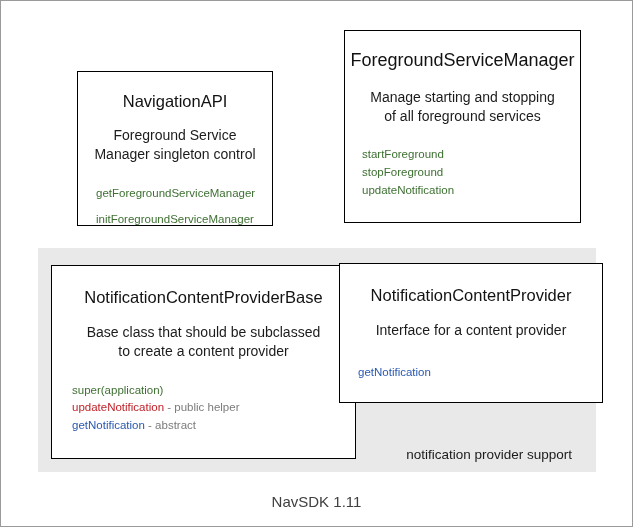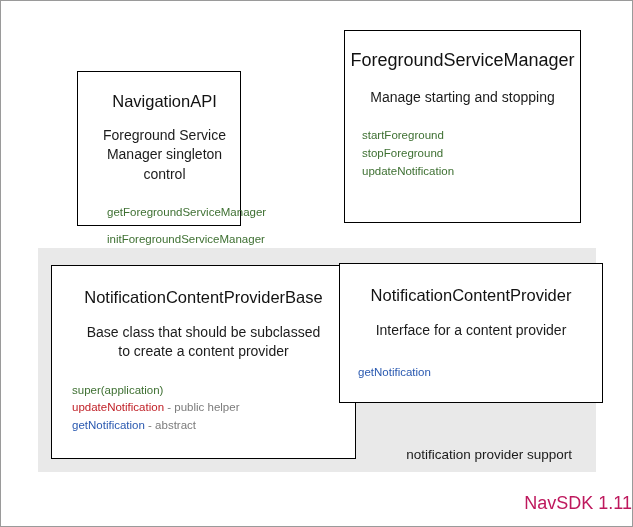"NavigationAPI" #card-navigation-api { padding-left: 11px -> none; width: 164px -> 196px }
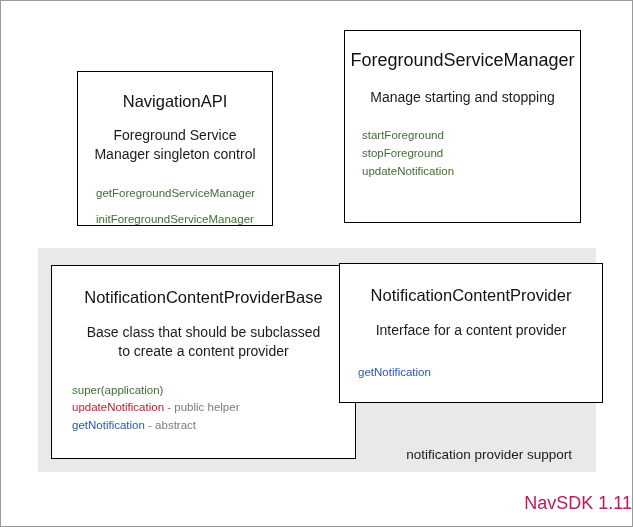"of all foreground services" div { html: none -> <div>of all foreground services</div> }
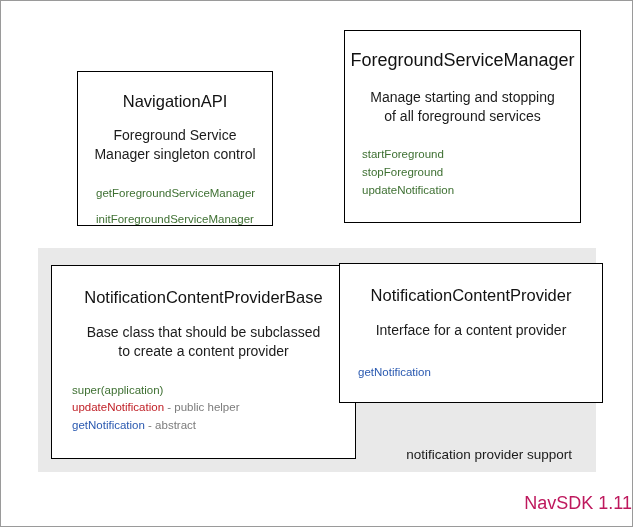"NavSDK 1.11" .footer-label { color: #be185d -> #404040; font-size: 18px -> 15px; text-align: right -> center }
